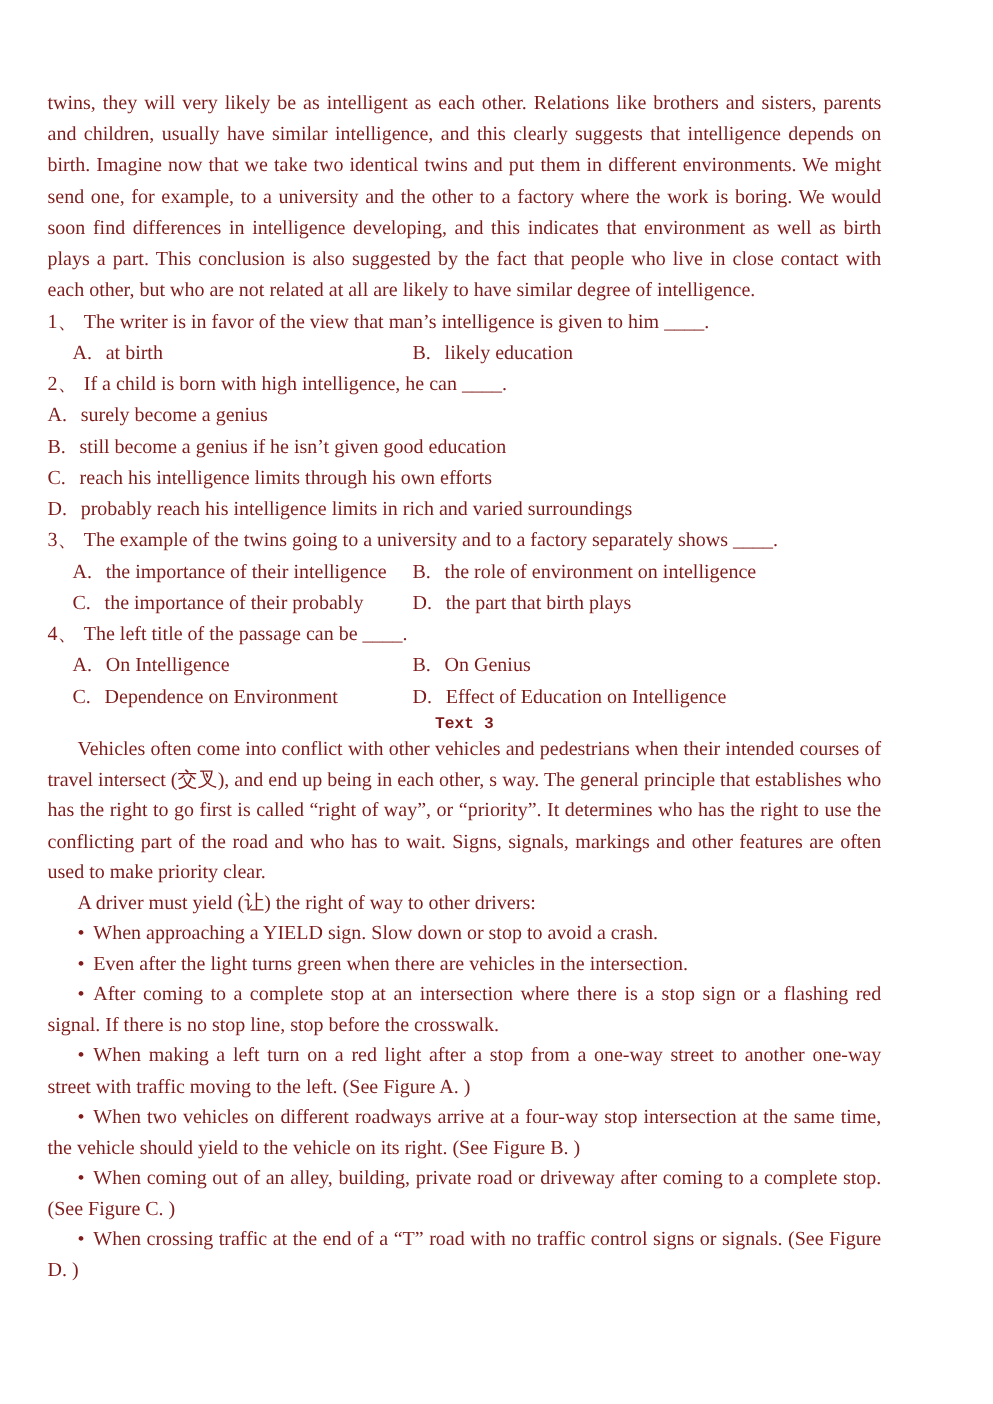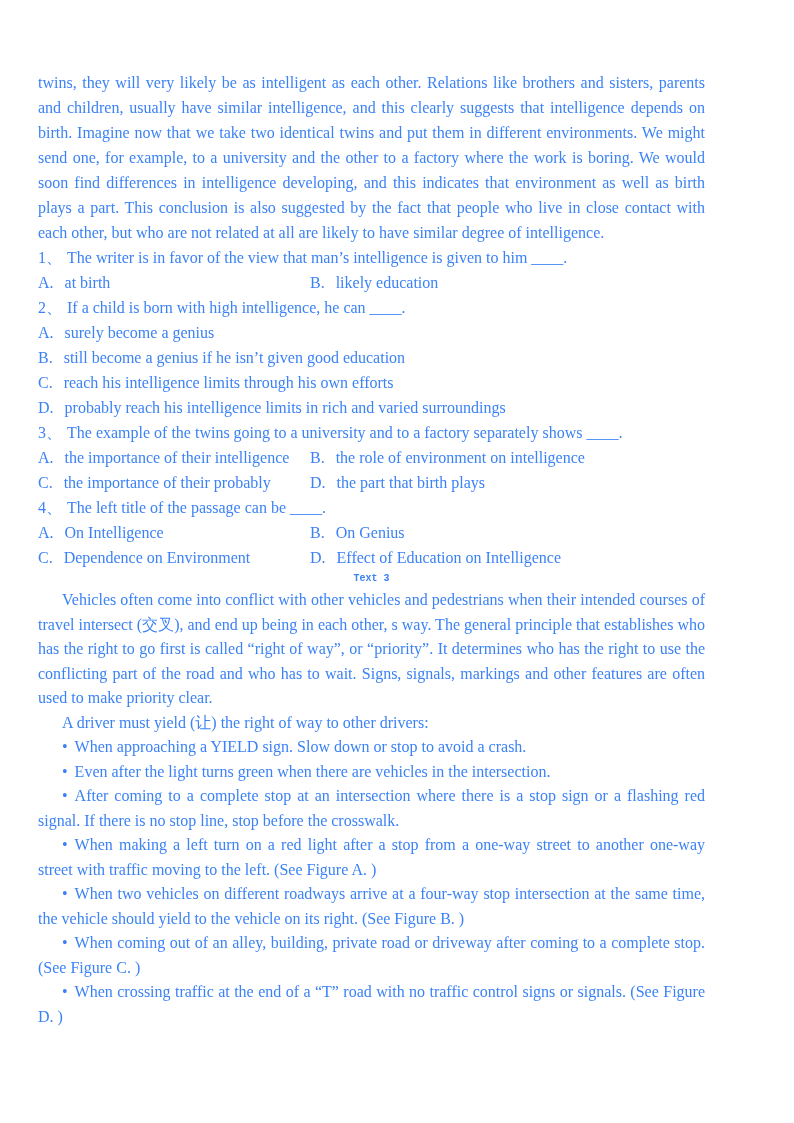"twins, they will very likely" .page { color: #3b82f6 -> #7f1d1d }
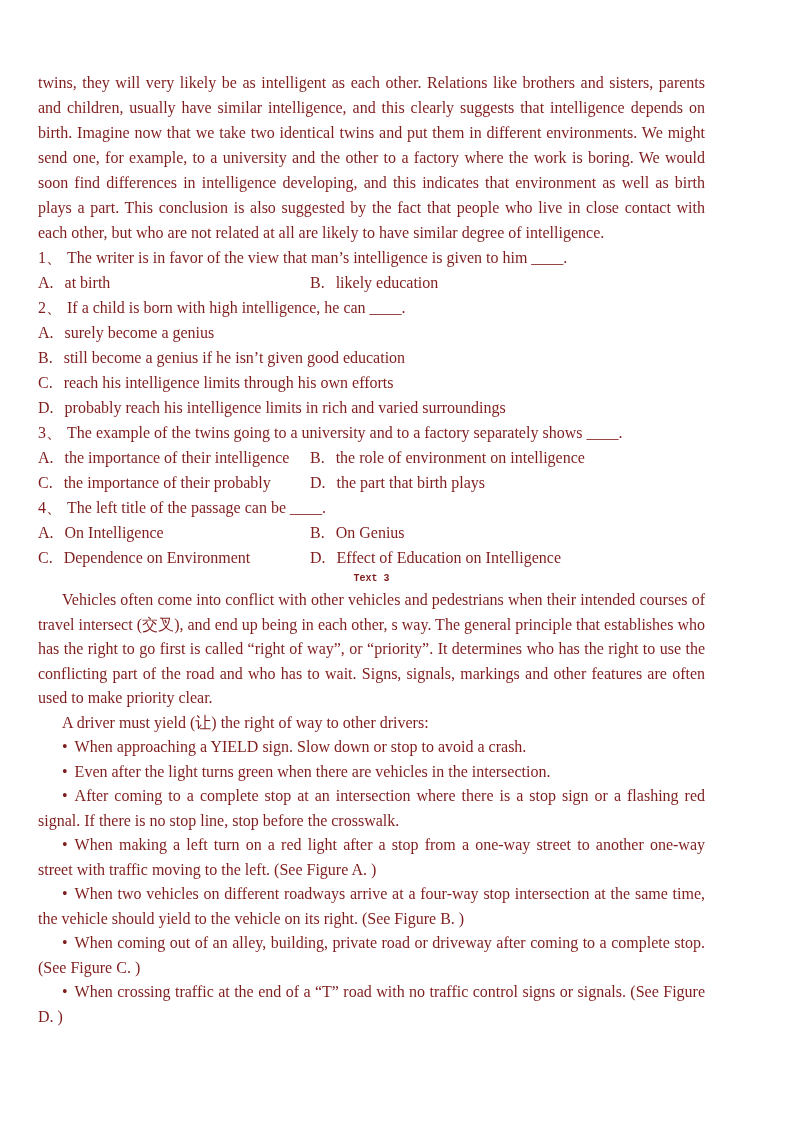"A. at birth" .opt-row { margin-left: none -> 20px }
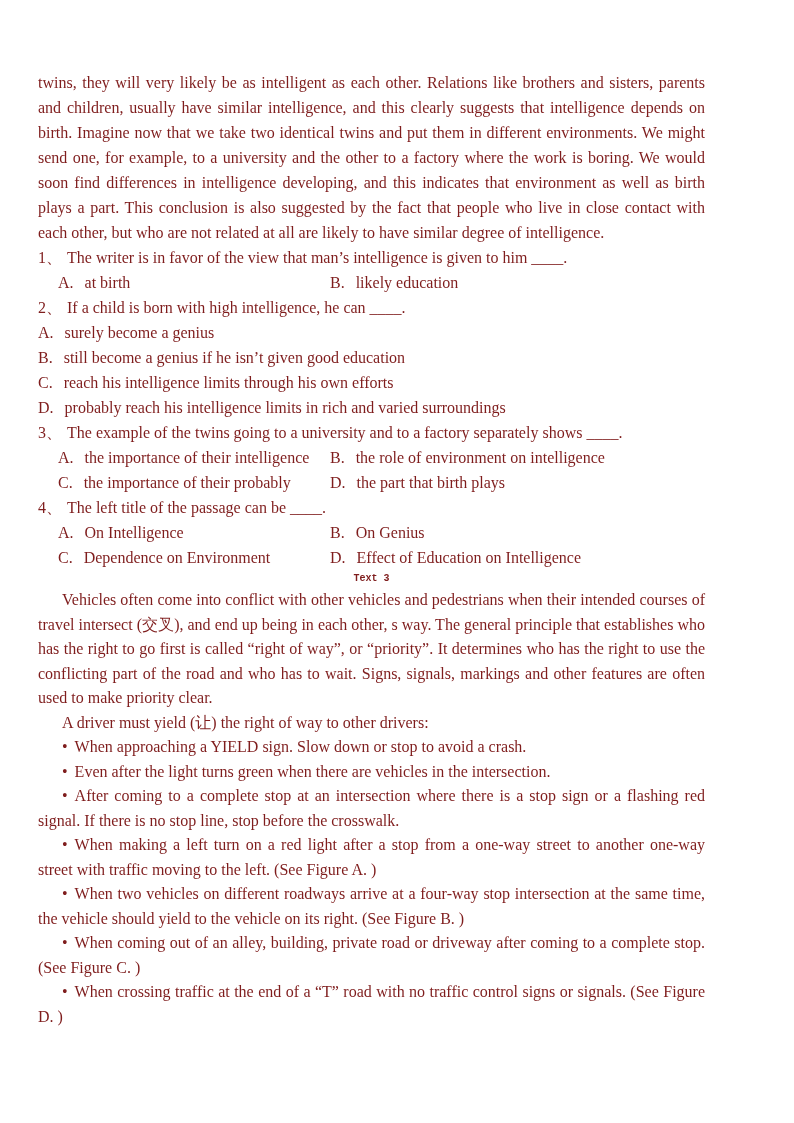"Text 3" .text3-heading { font-size: 10px -> 13px }
